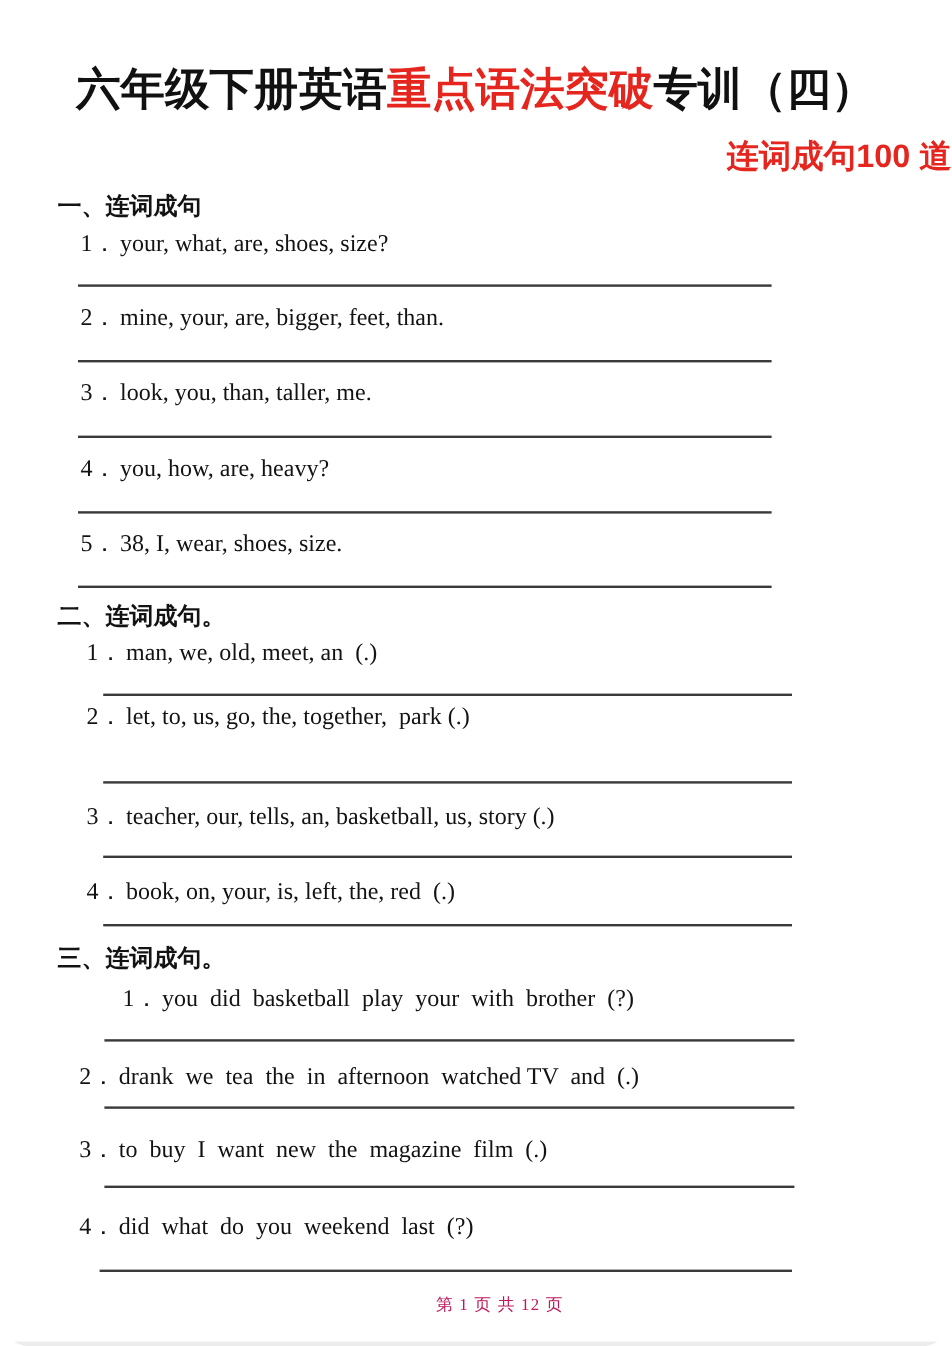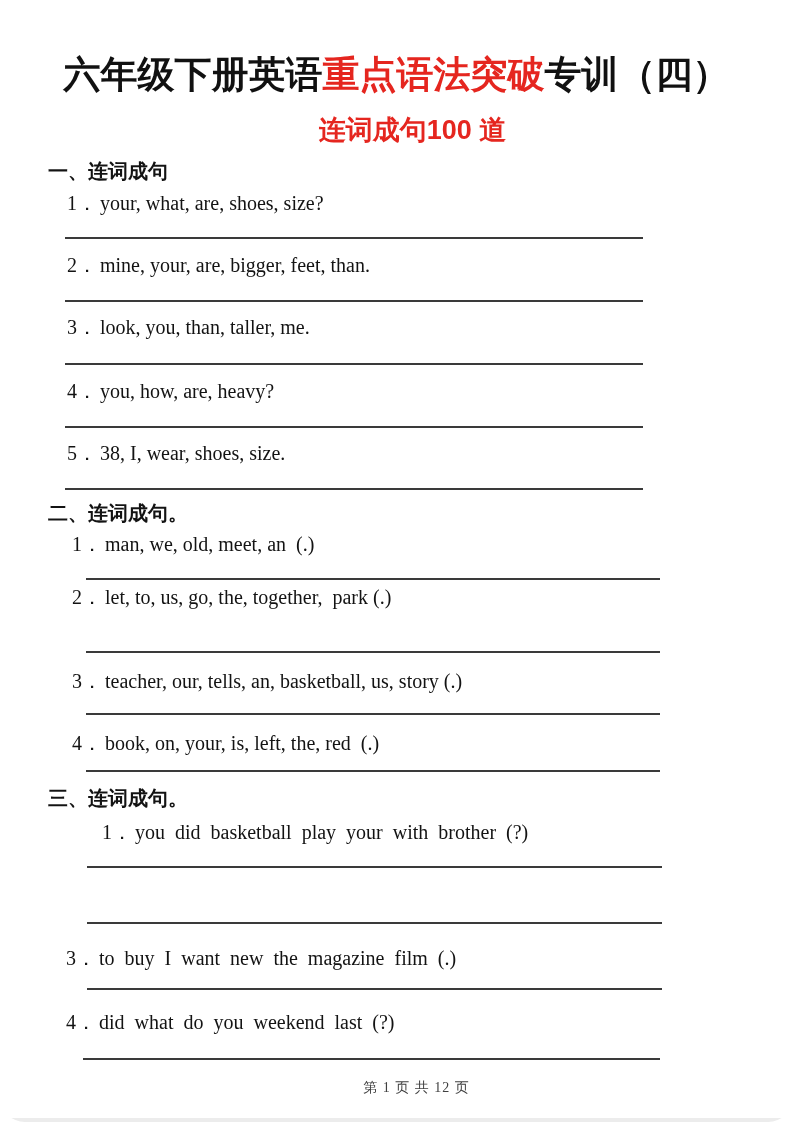"连词成句100 道" .subtitle { text-align: center -> right }
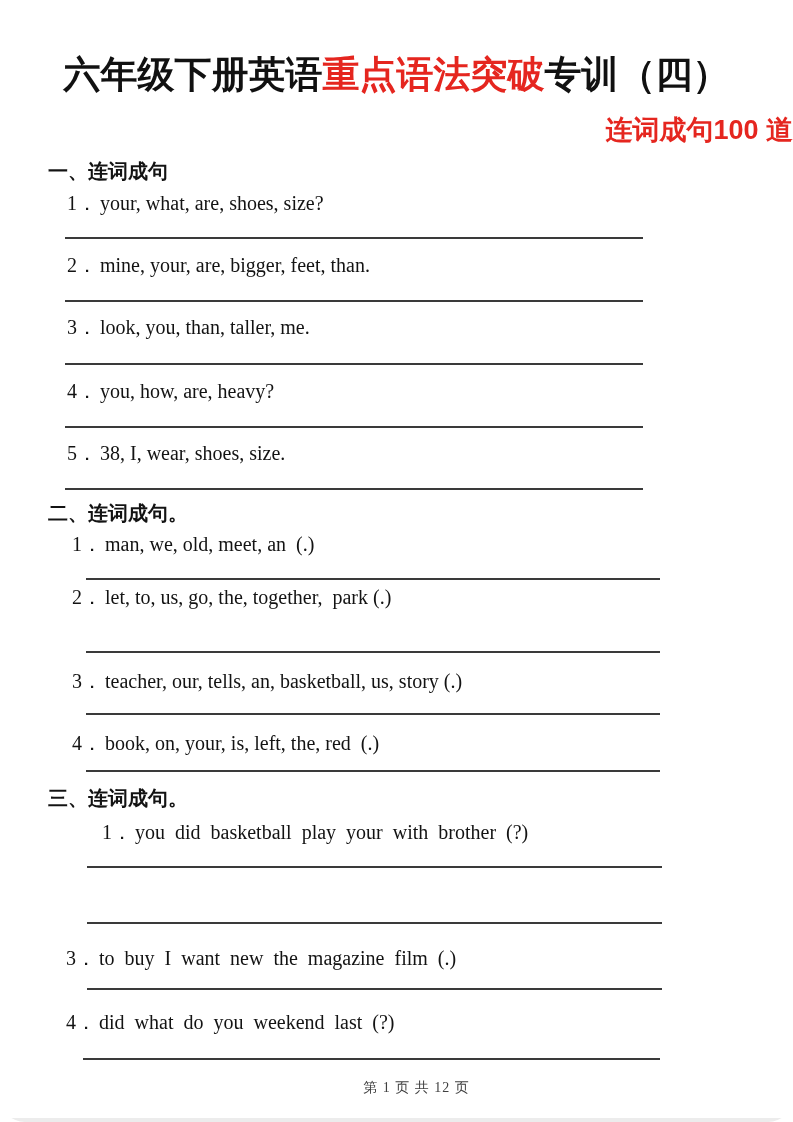"2． drank we tea the" div.item { html: none -> <div><span>2．</span><span>drank we tea the in afternoon watched TV and (.)</span></div> }
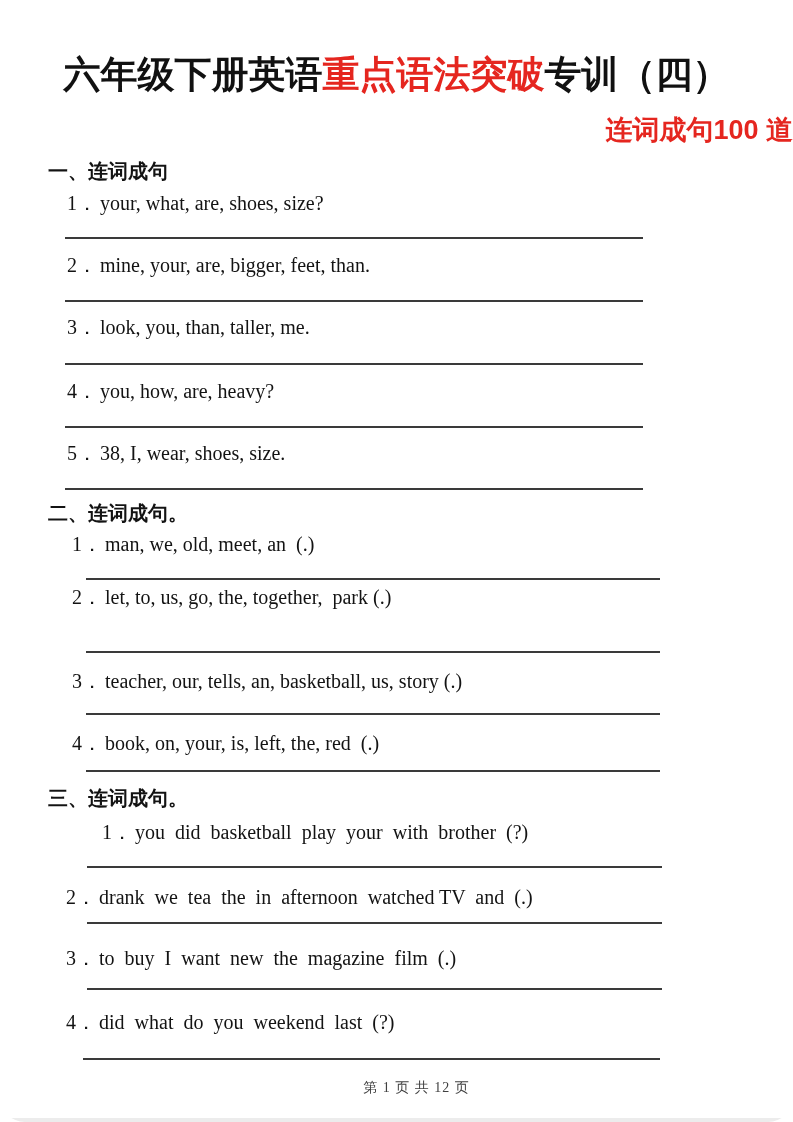"第 1 页 共 12" .footer { color: #404040 -> #be185d }
